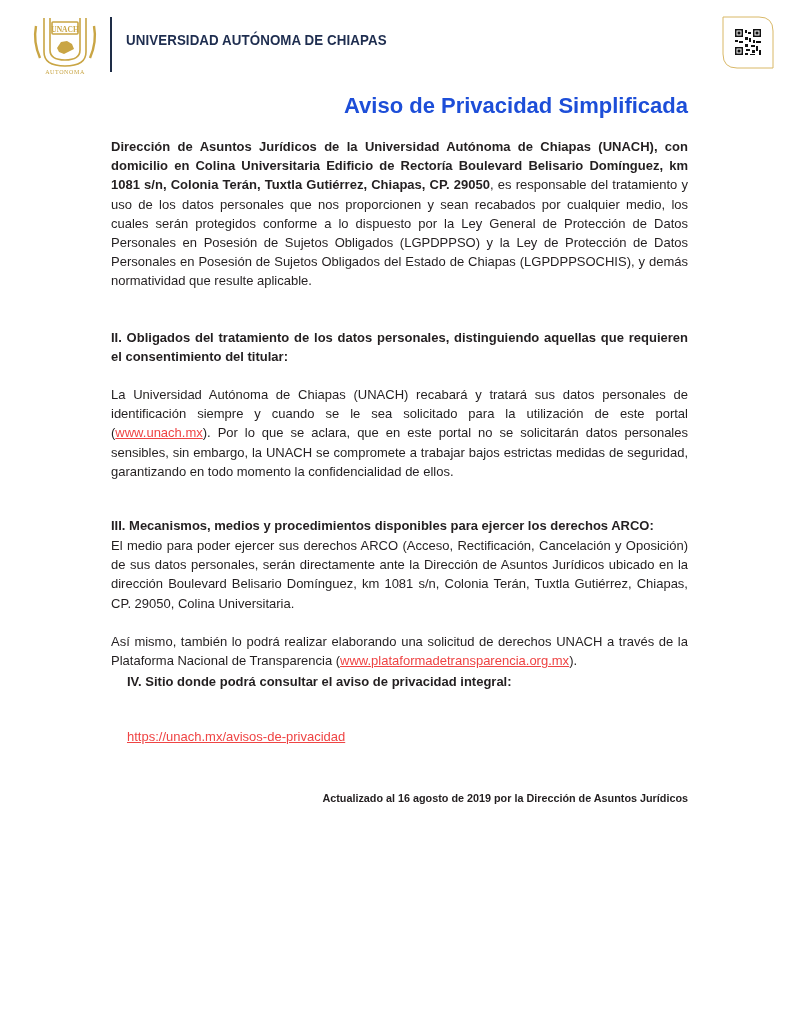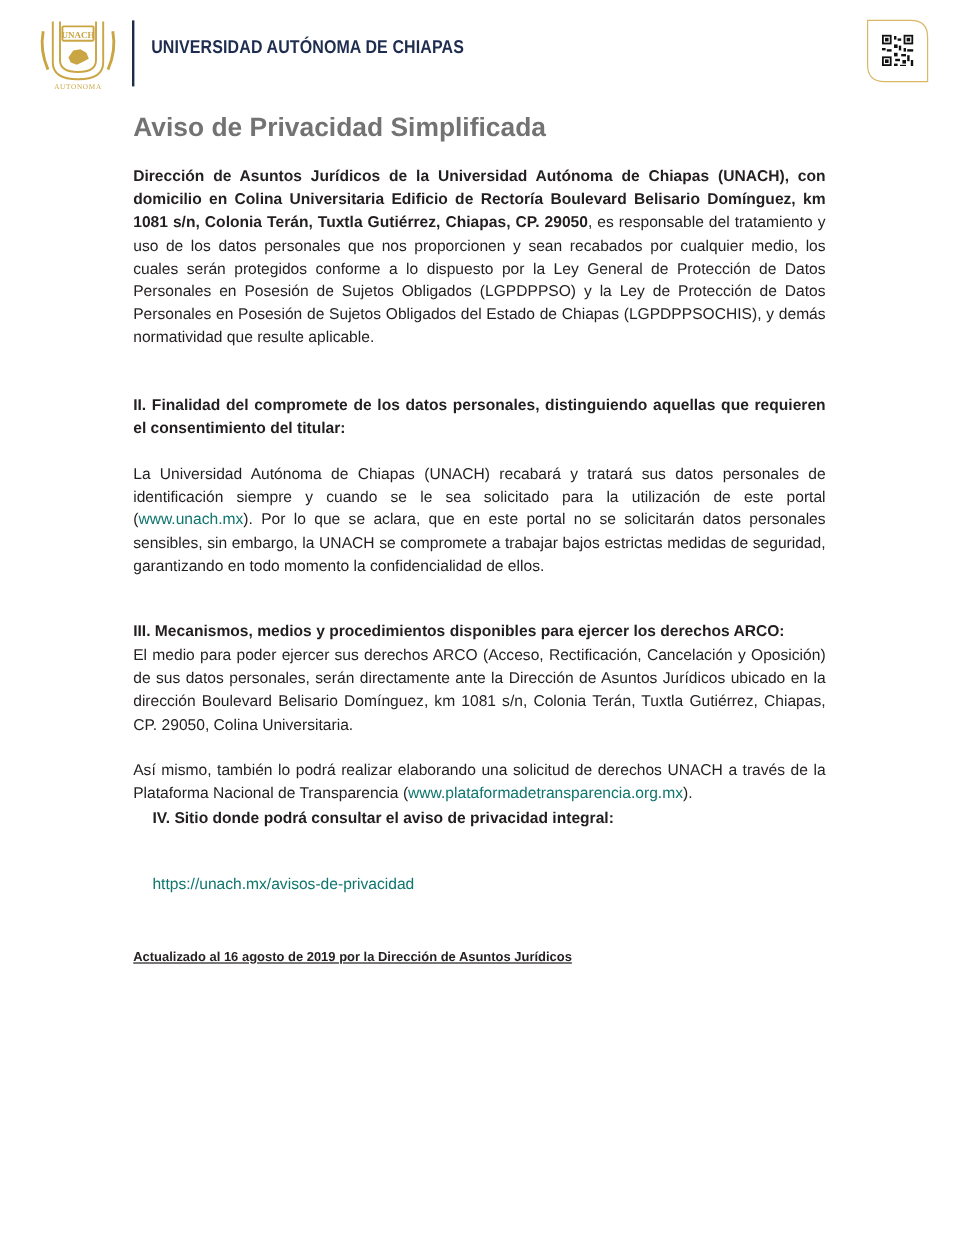"Aviso de Privacidad Simplificada" .title { color: #737373 -> #1d4ed8; text-align: left -> right }
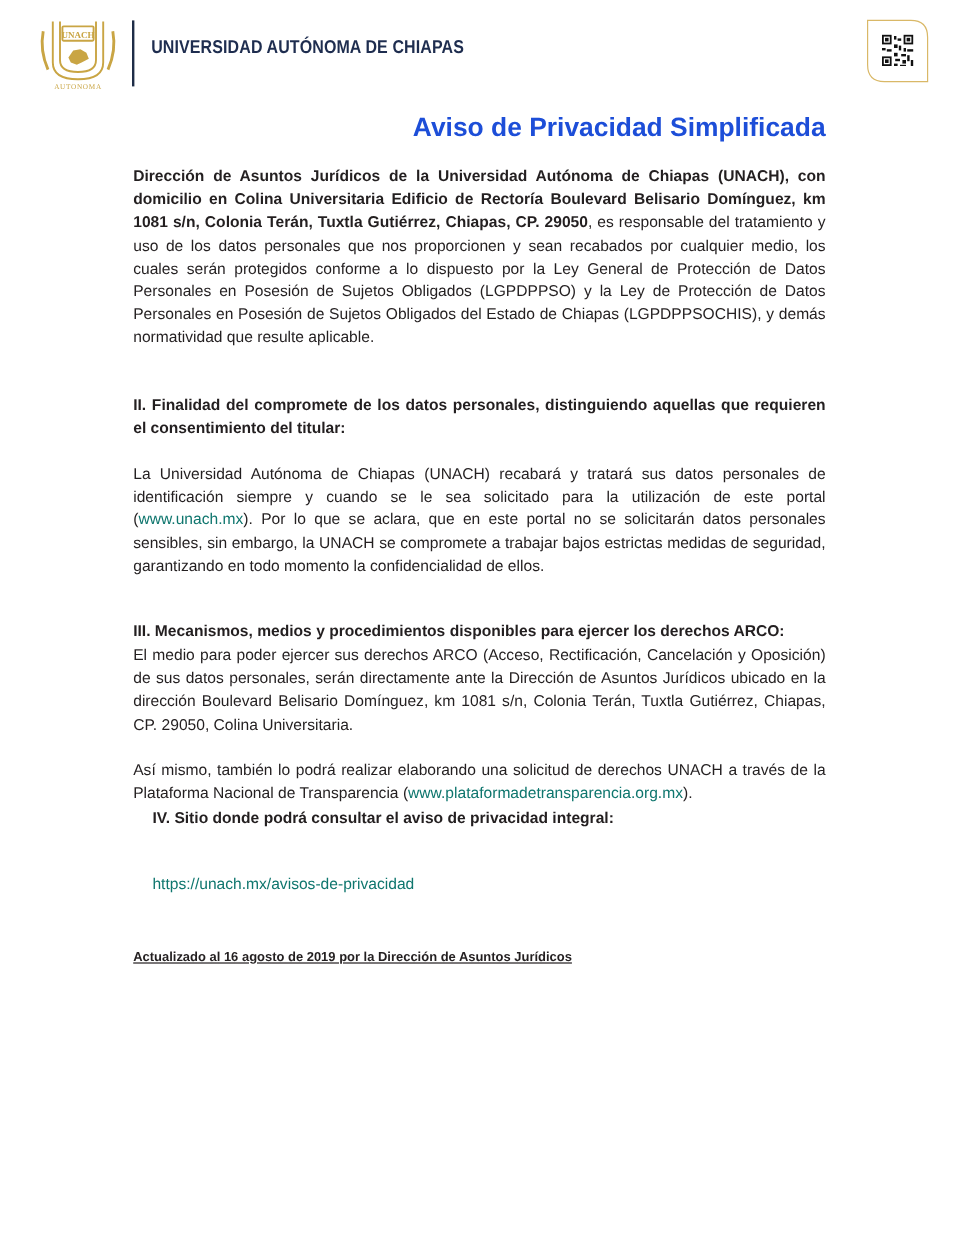"II. Finalidad del compromete de" div.para { text: Finalidad del compromete -> Obligados del tratamiento }
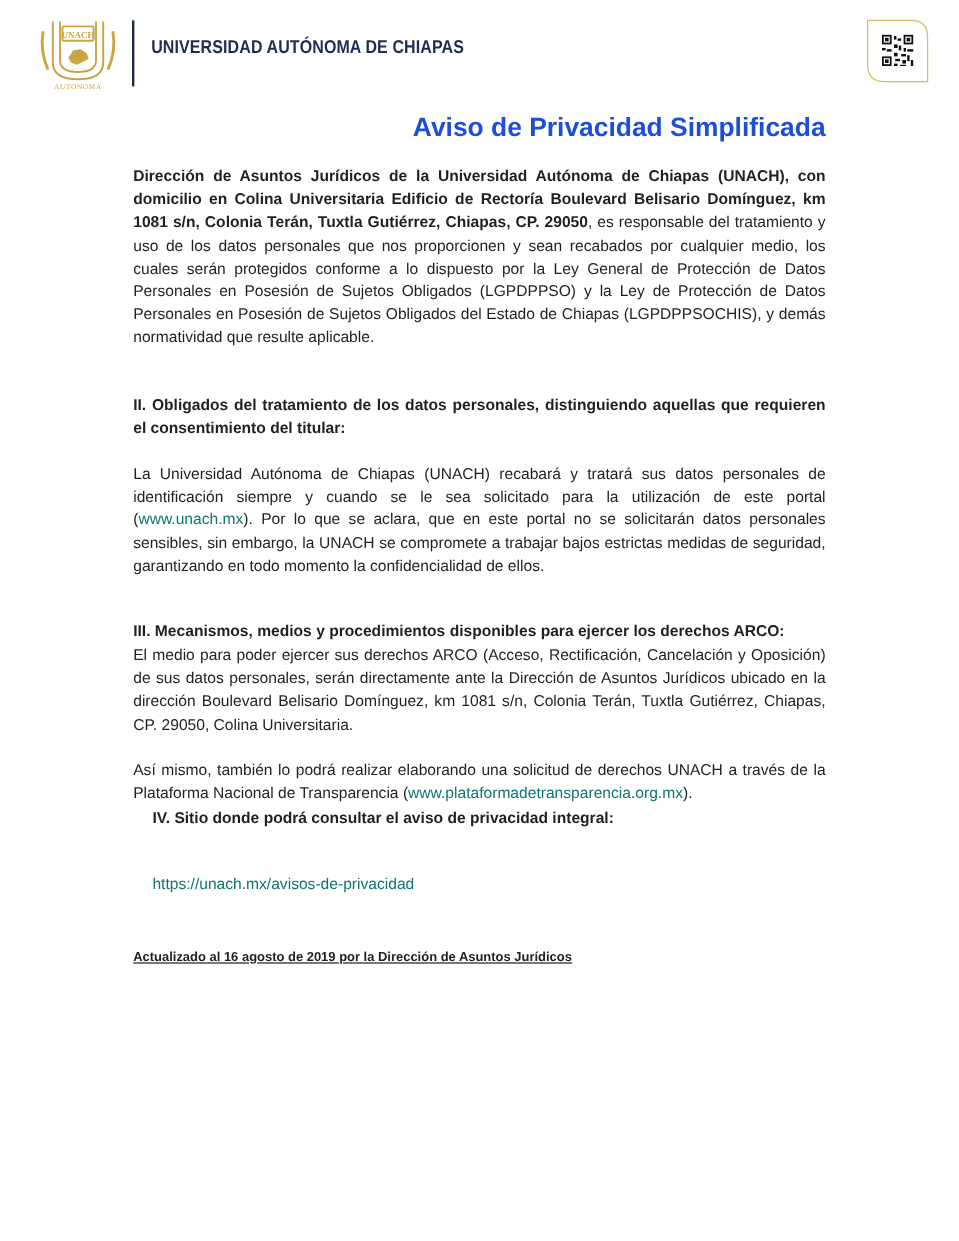"www.unach.mx" .link { color: #0f766e -> #ef4444; text-decoration: none -> underline }
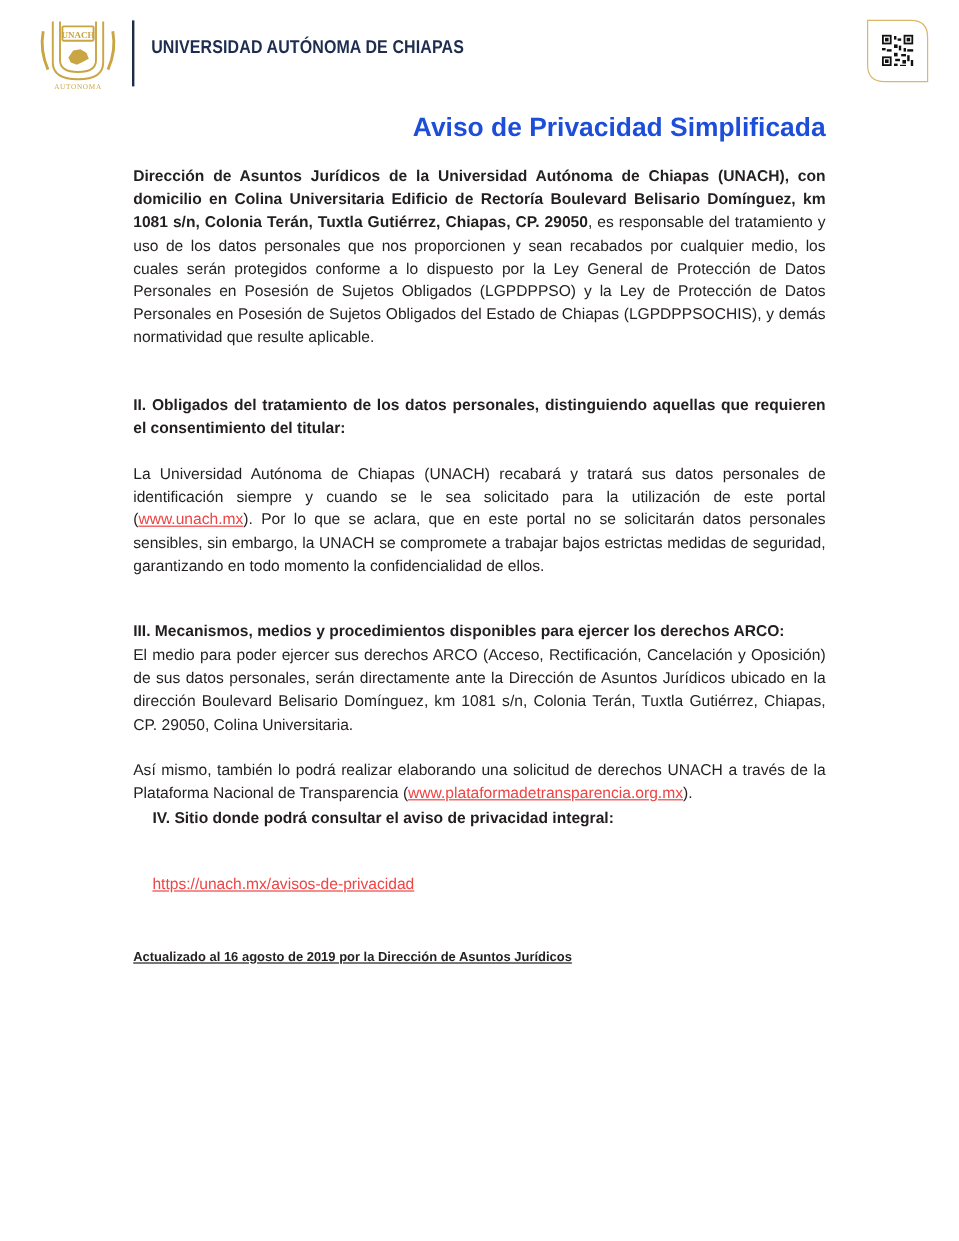"Actualizado al 16 agosto de" .footer-note { text-align: none -> right; text-decoration: underline -> none }
